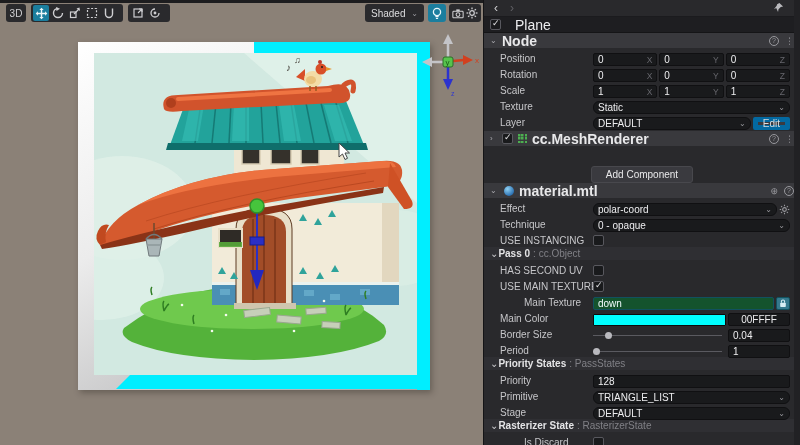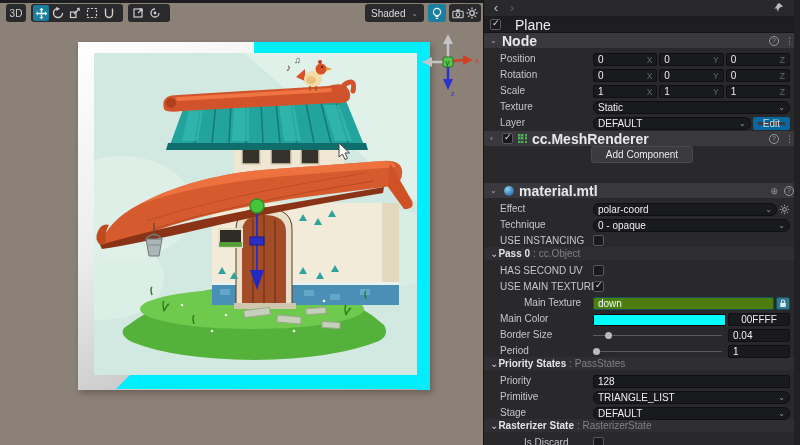"Add Component" .addc-wrap { align-items: flex-start -> flex-end }
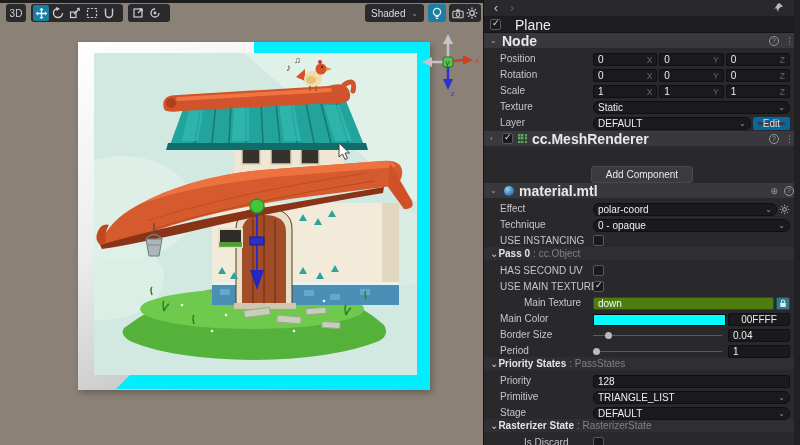"down" .tex-fld { background: #4d7c0f -> #14532d }
